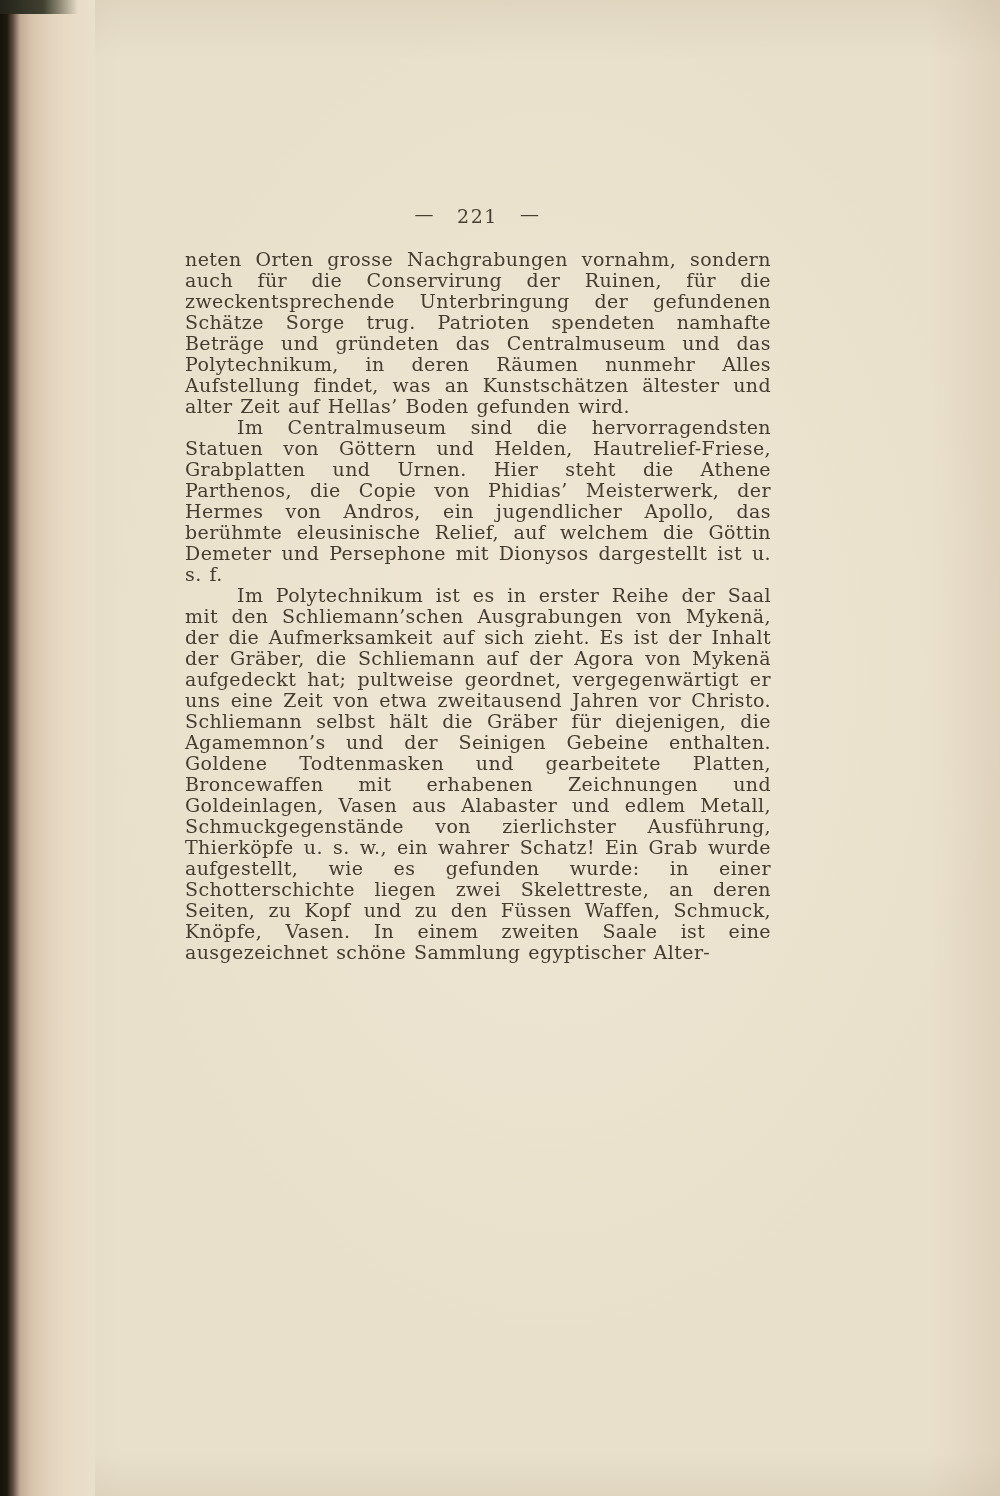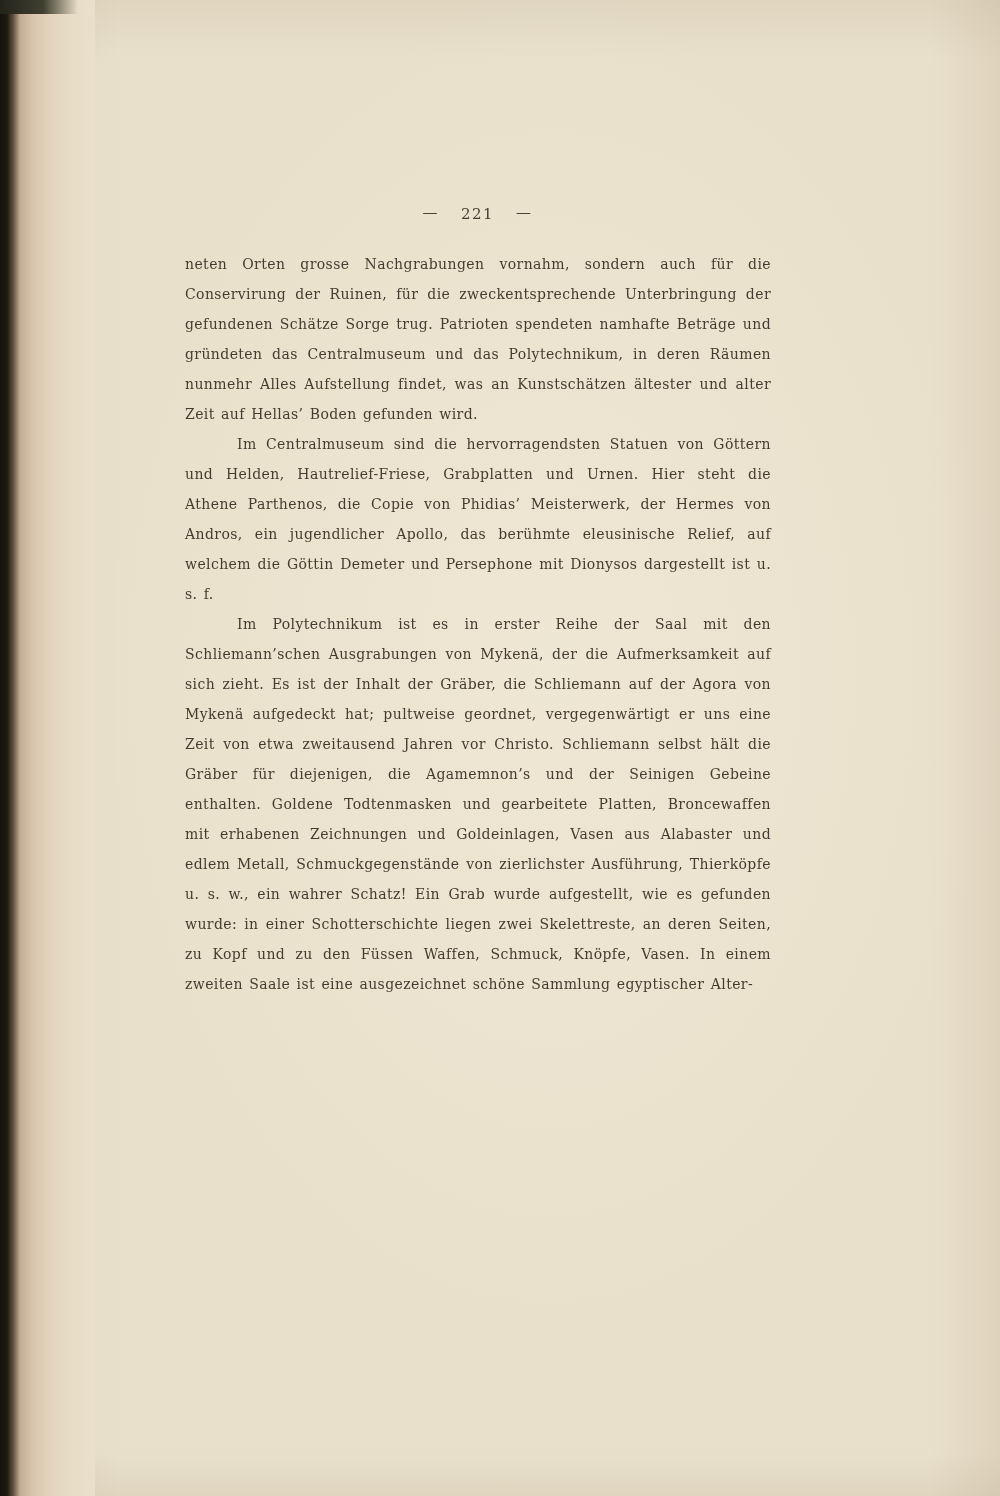"— 221 —" .page-number-row { font-size: 15px -> 19px }
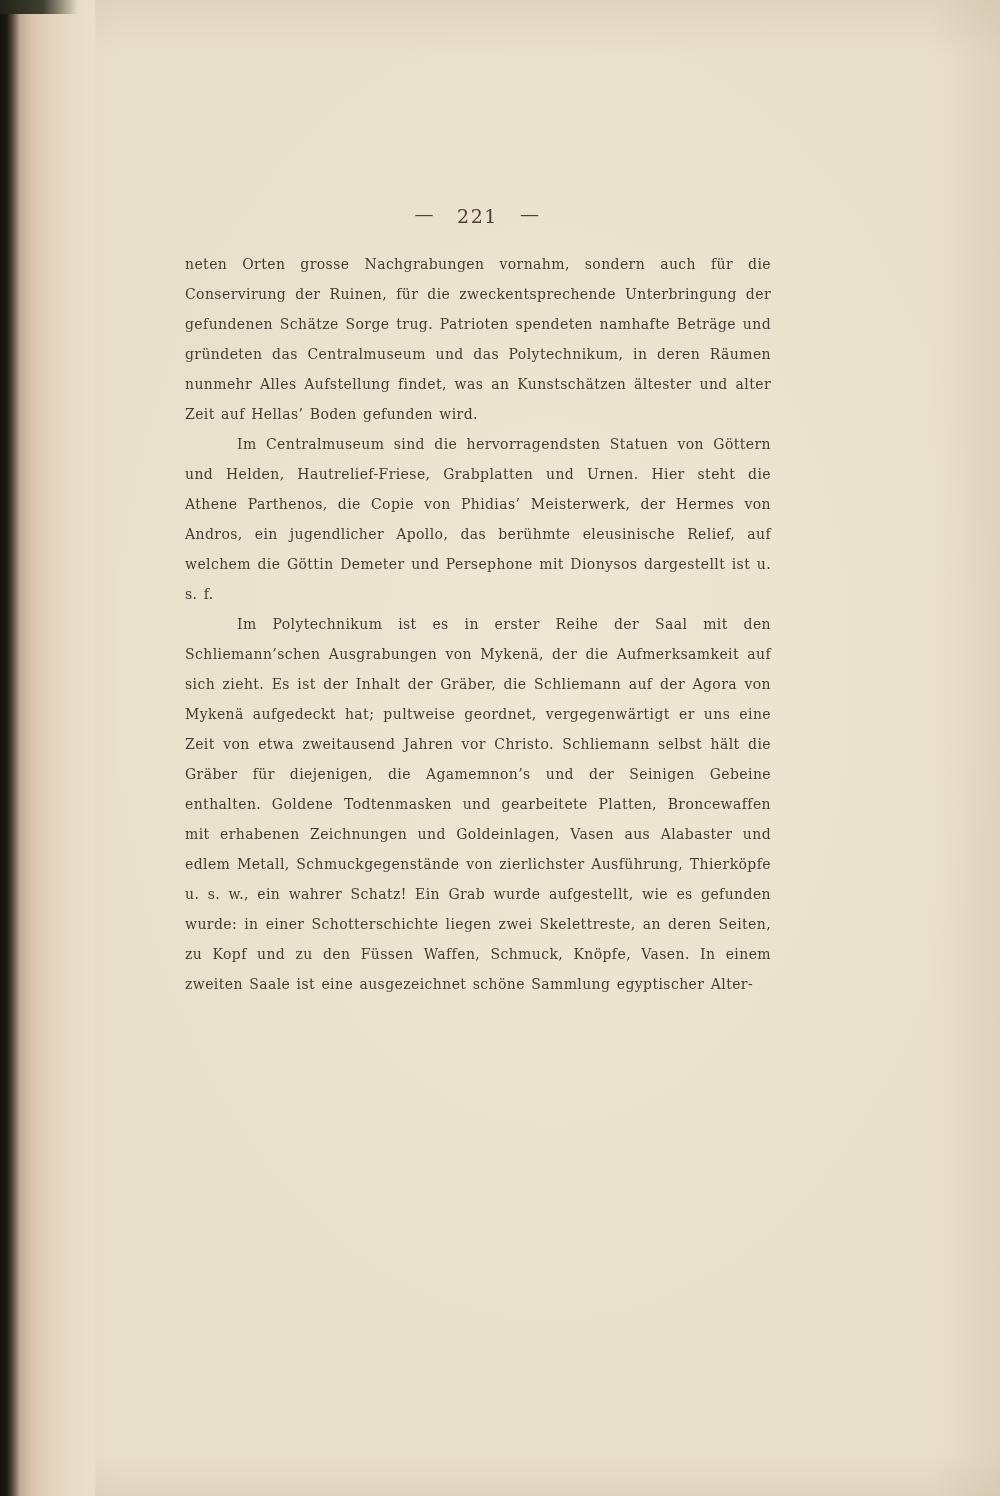"neten Orten grosse Nachgrabungen" .text-block { font-size: 14px -> 19px; line-height: 30px -> 21px }
